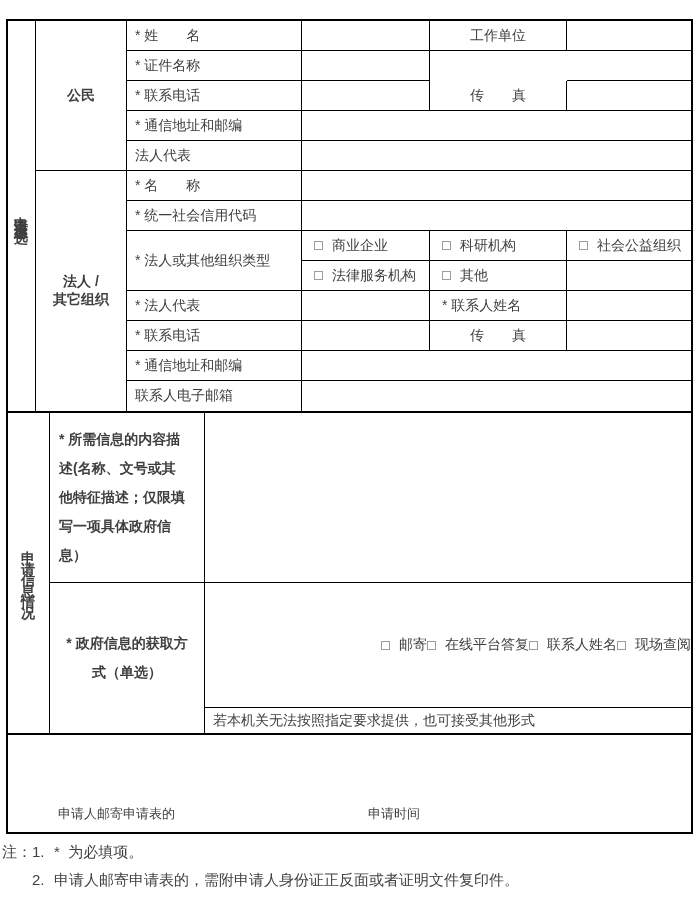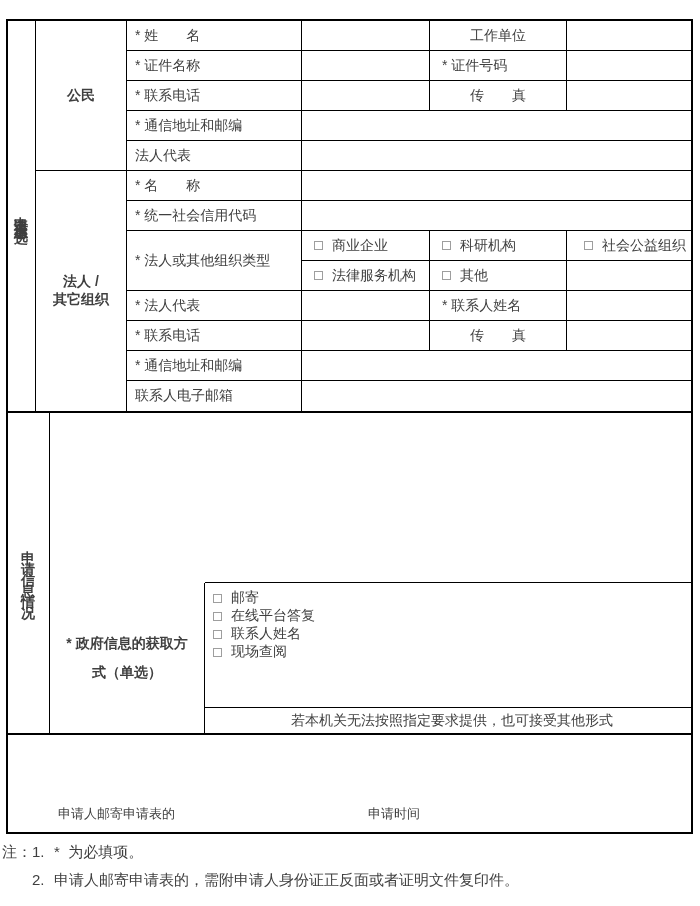"* 证件号码" div.cell { html: <div>* 证件号码</div> -> none }
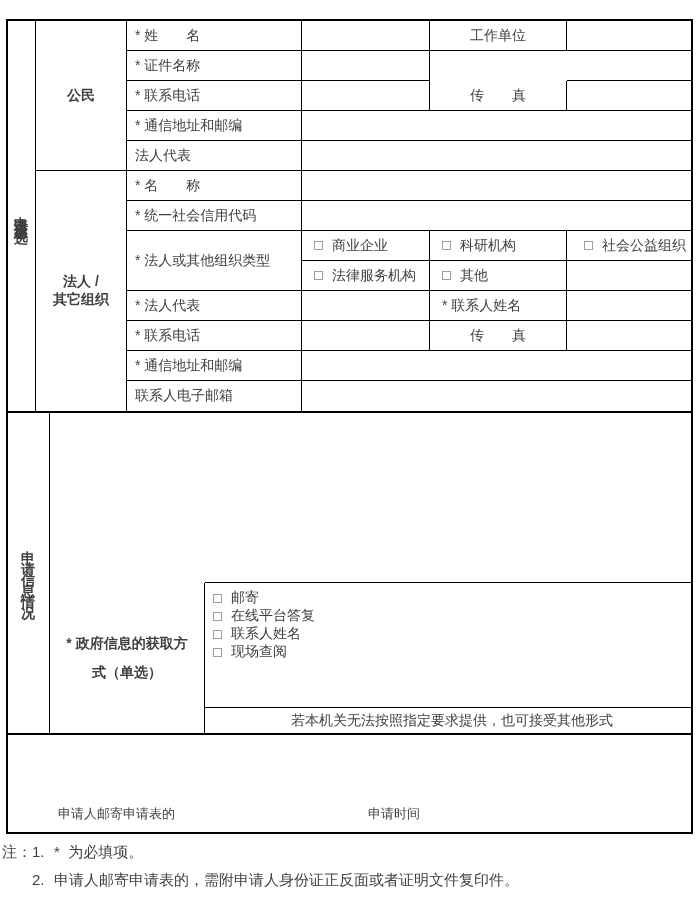"社会公益组织" .br0 { justify-content: center -> none }
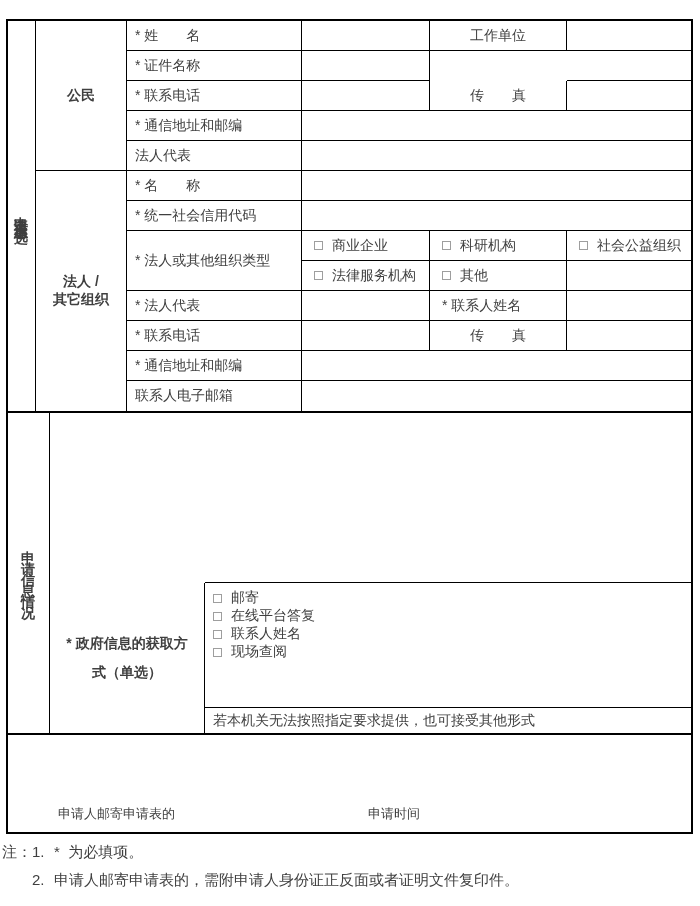"* 所需信息的内容描述(名称、文号或其他特征描述；仅限填写一项具体政府信息）" div.cell { html: none -> <div>* 所需信息的内容描述(名称、文号或其他特征描述；仅限填写一项具体政府信息）</div> }
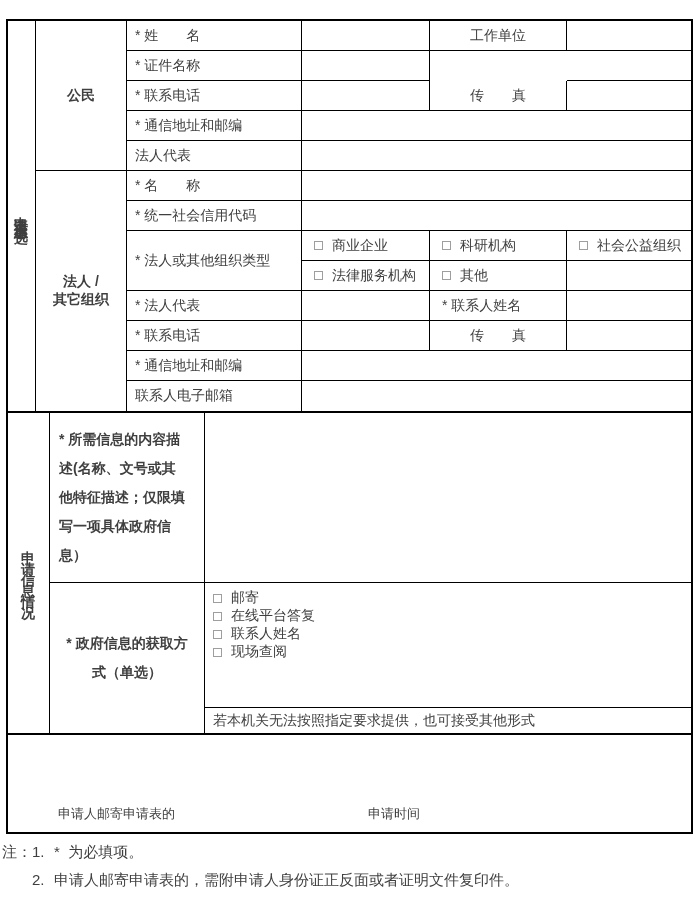"邮寄" .options-cell { flex-direction: column -> row; justify-content: flex-start -> flex-end }
